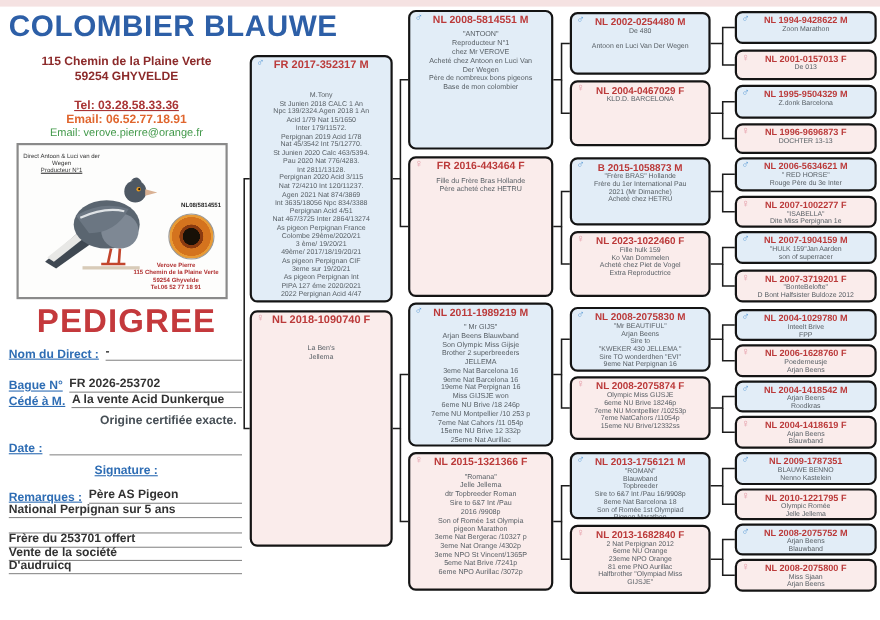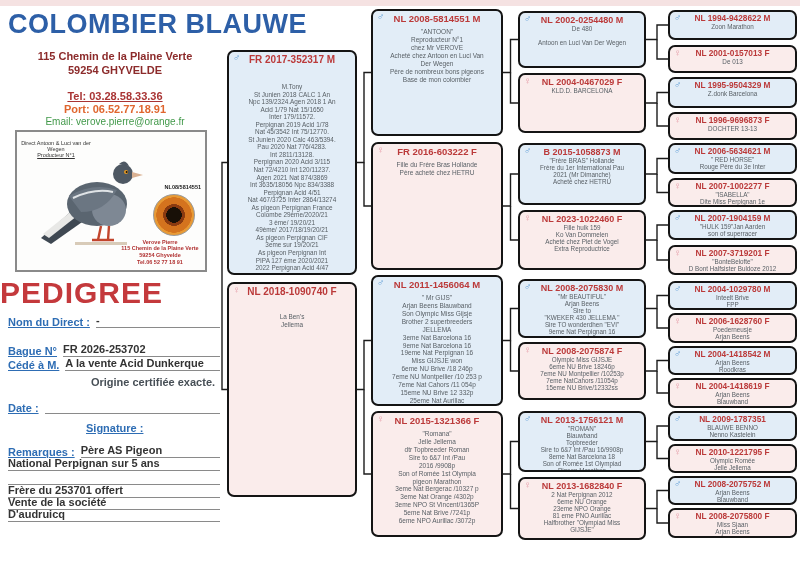"Port: 06.52.77.18.91" div.lp { text: Port -> Email }
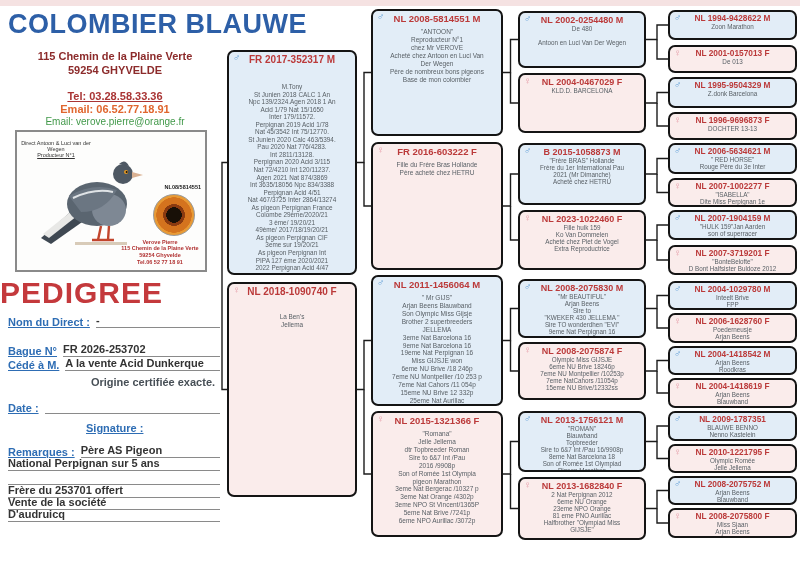"FR 2016-603222 F" div.ptitle { text: 2016-603222 -> 2016-443464 }
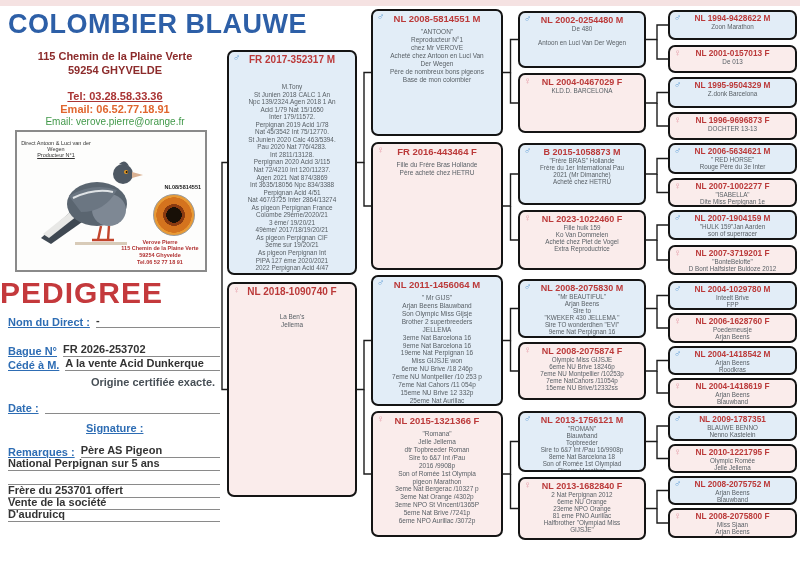"PEDIGREE" #pedigree-title { text-align: none -> center }
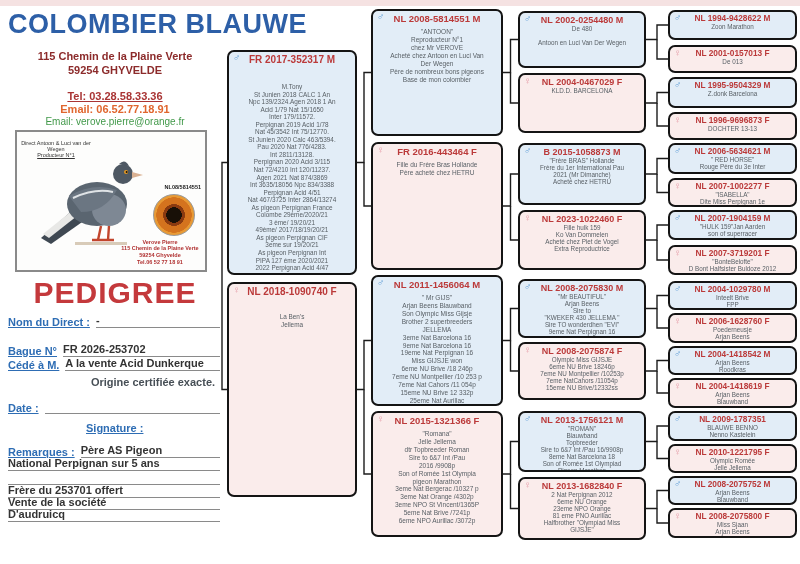"NL 2011-1456064 M" div.ptitle { text: 2011-1456064 -> 2011-1989219 }
